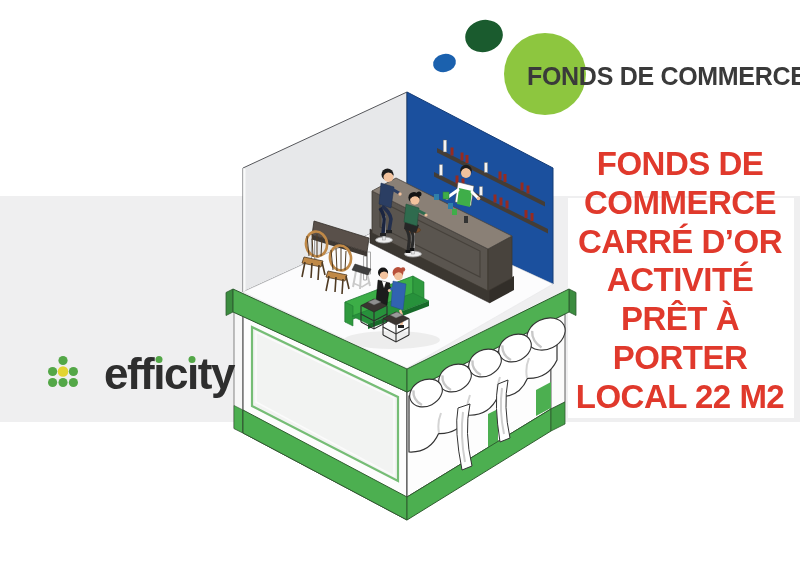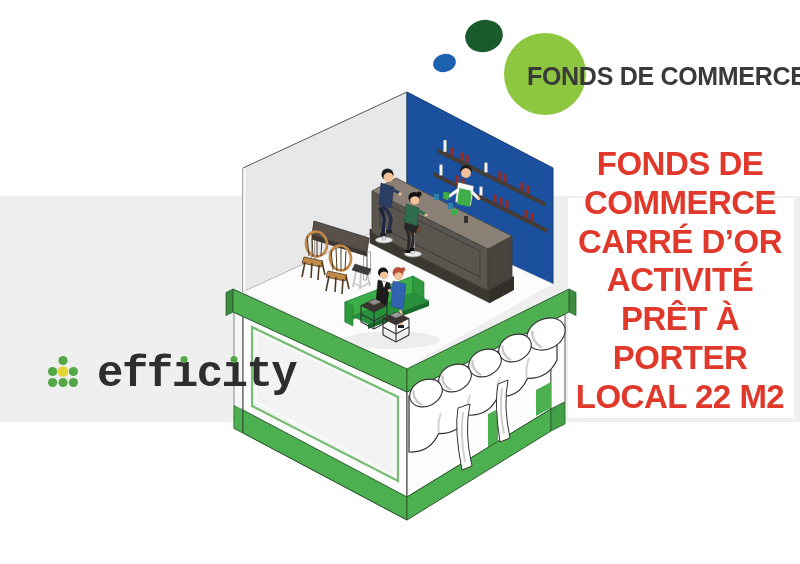"effıcıty" .logo { font-family: Liberation Mono, monospace -> none; gap: 19px -> 26px }
